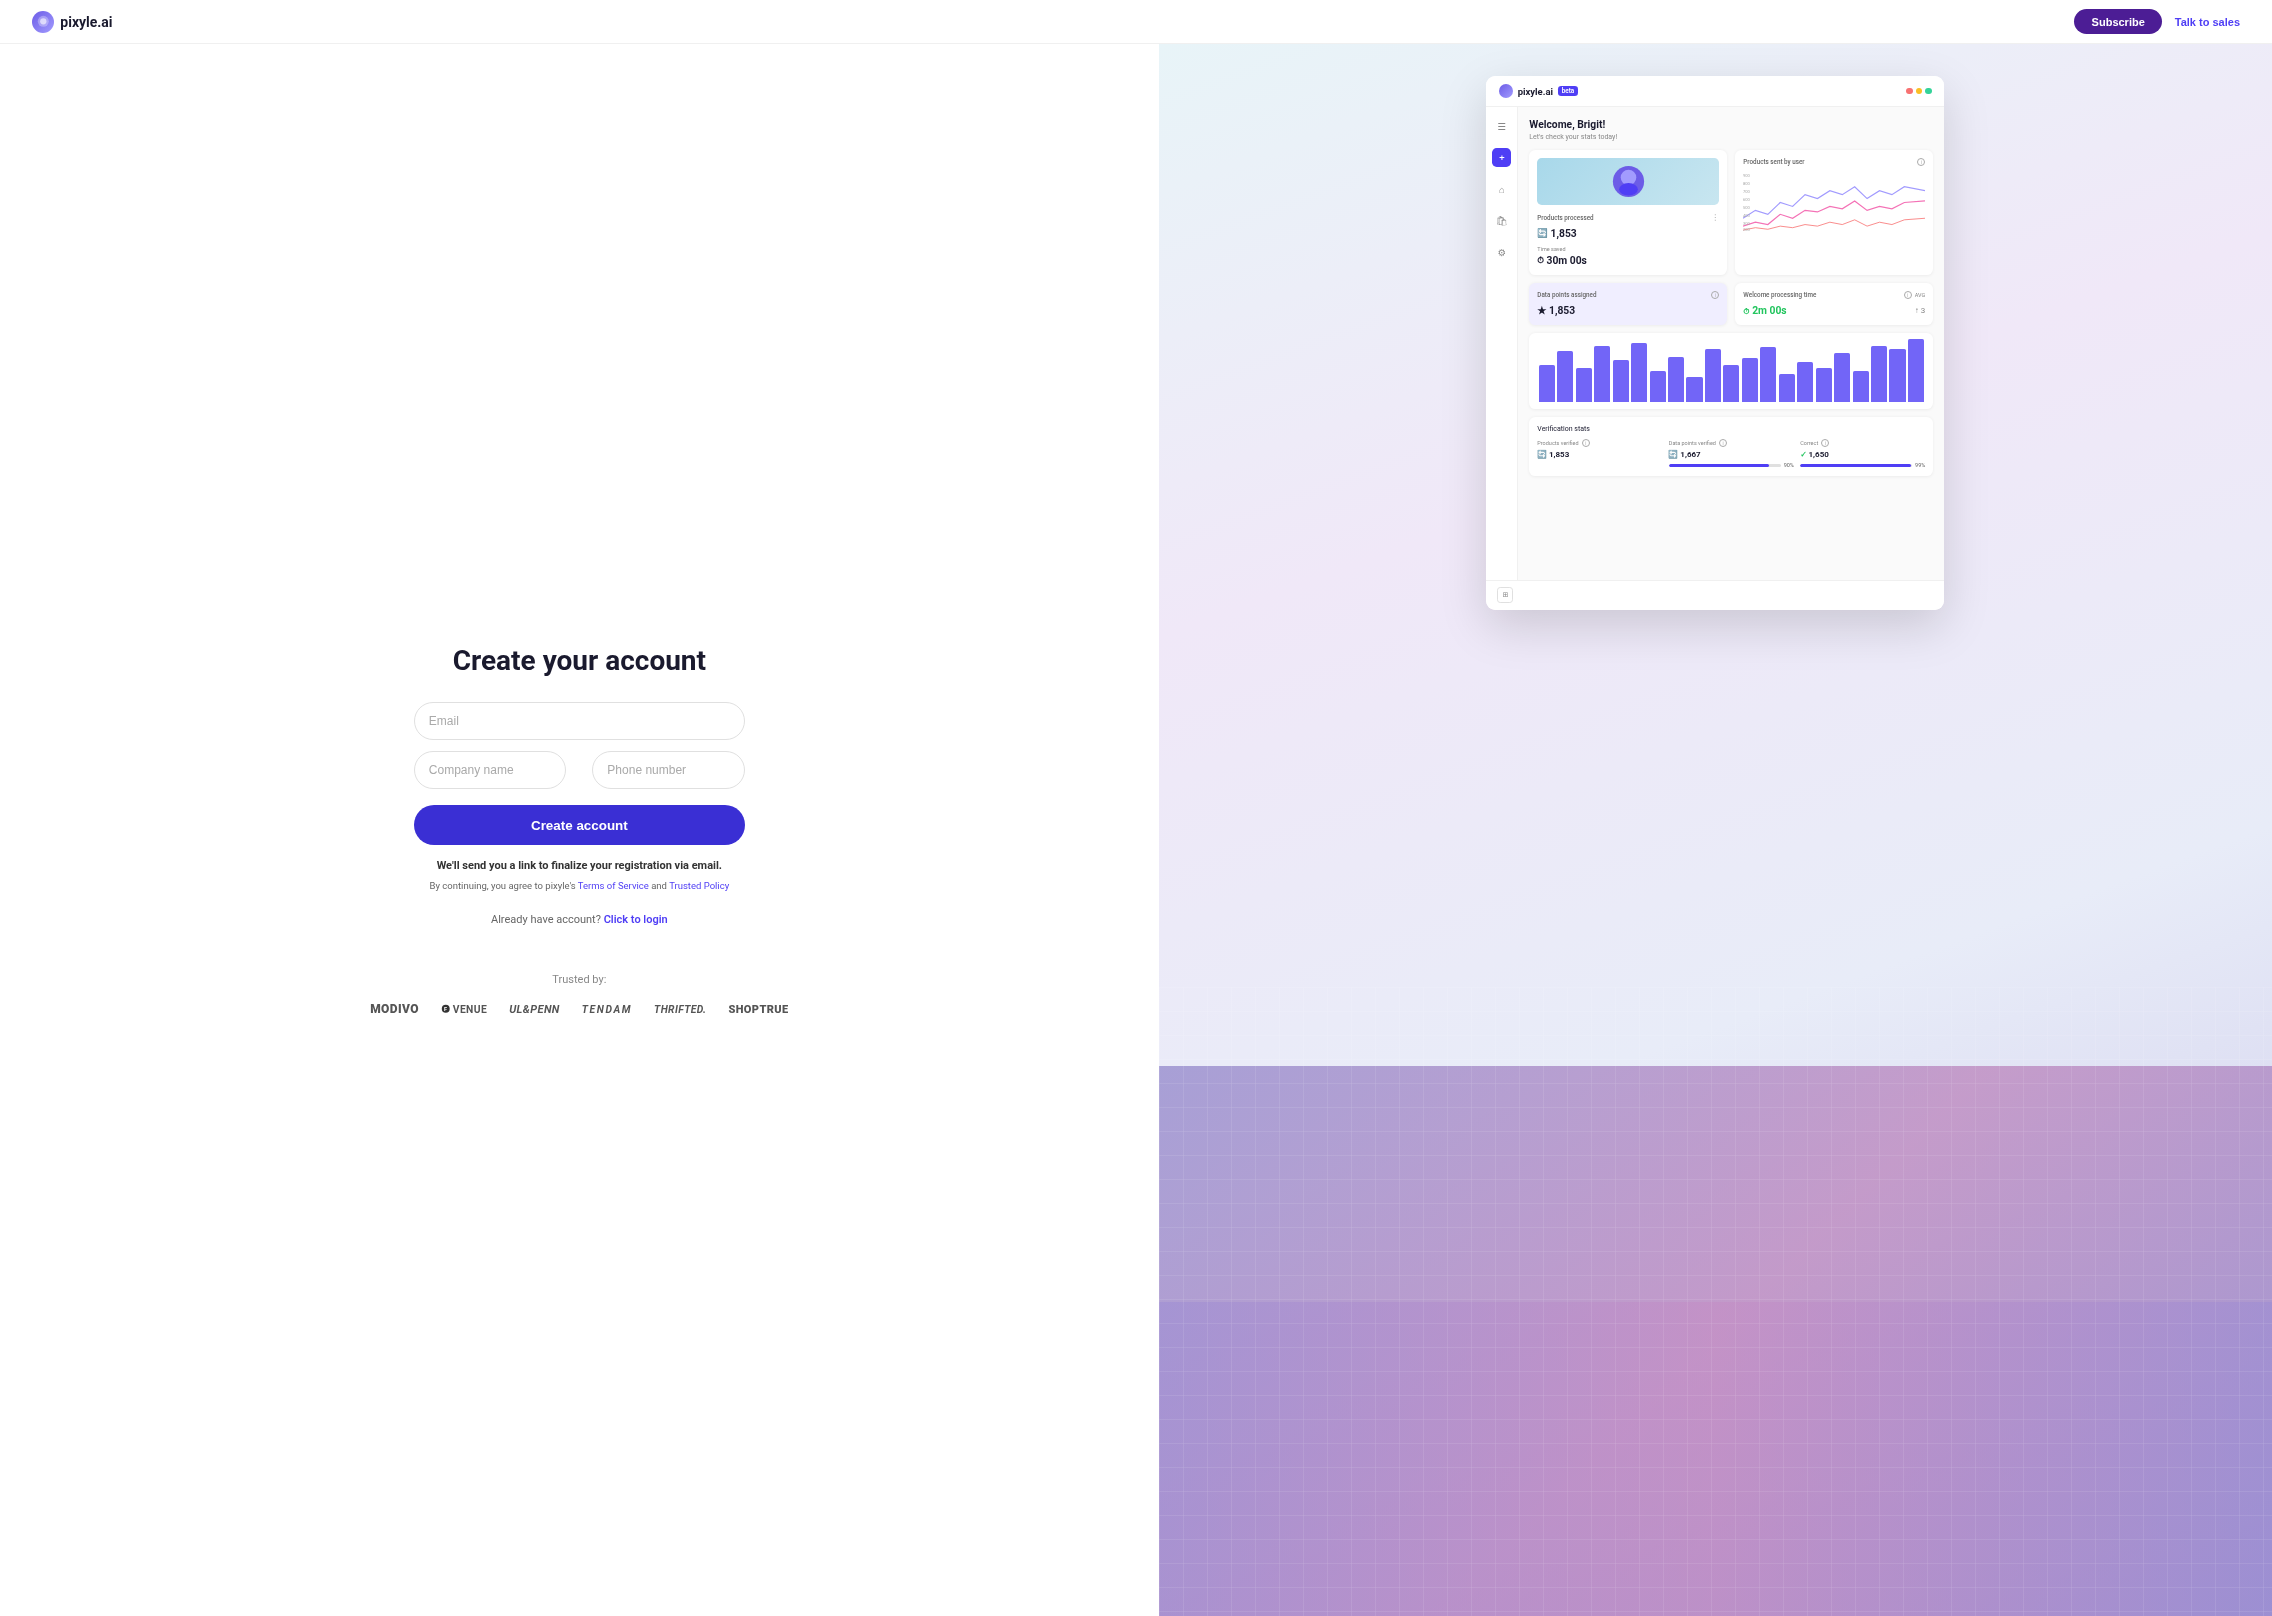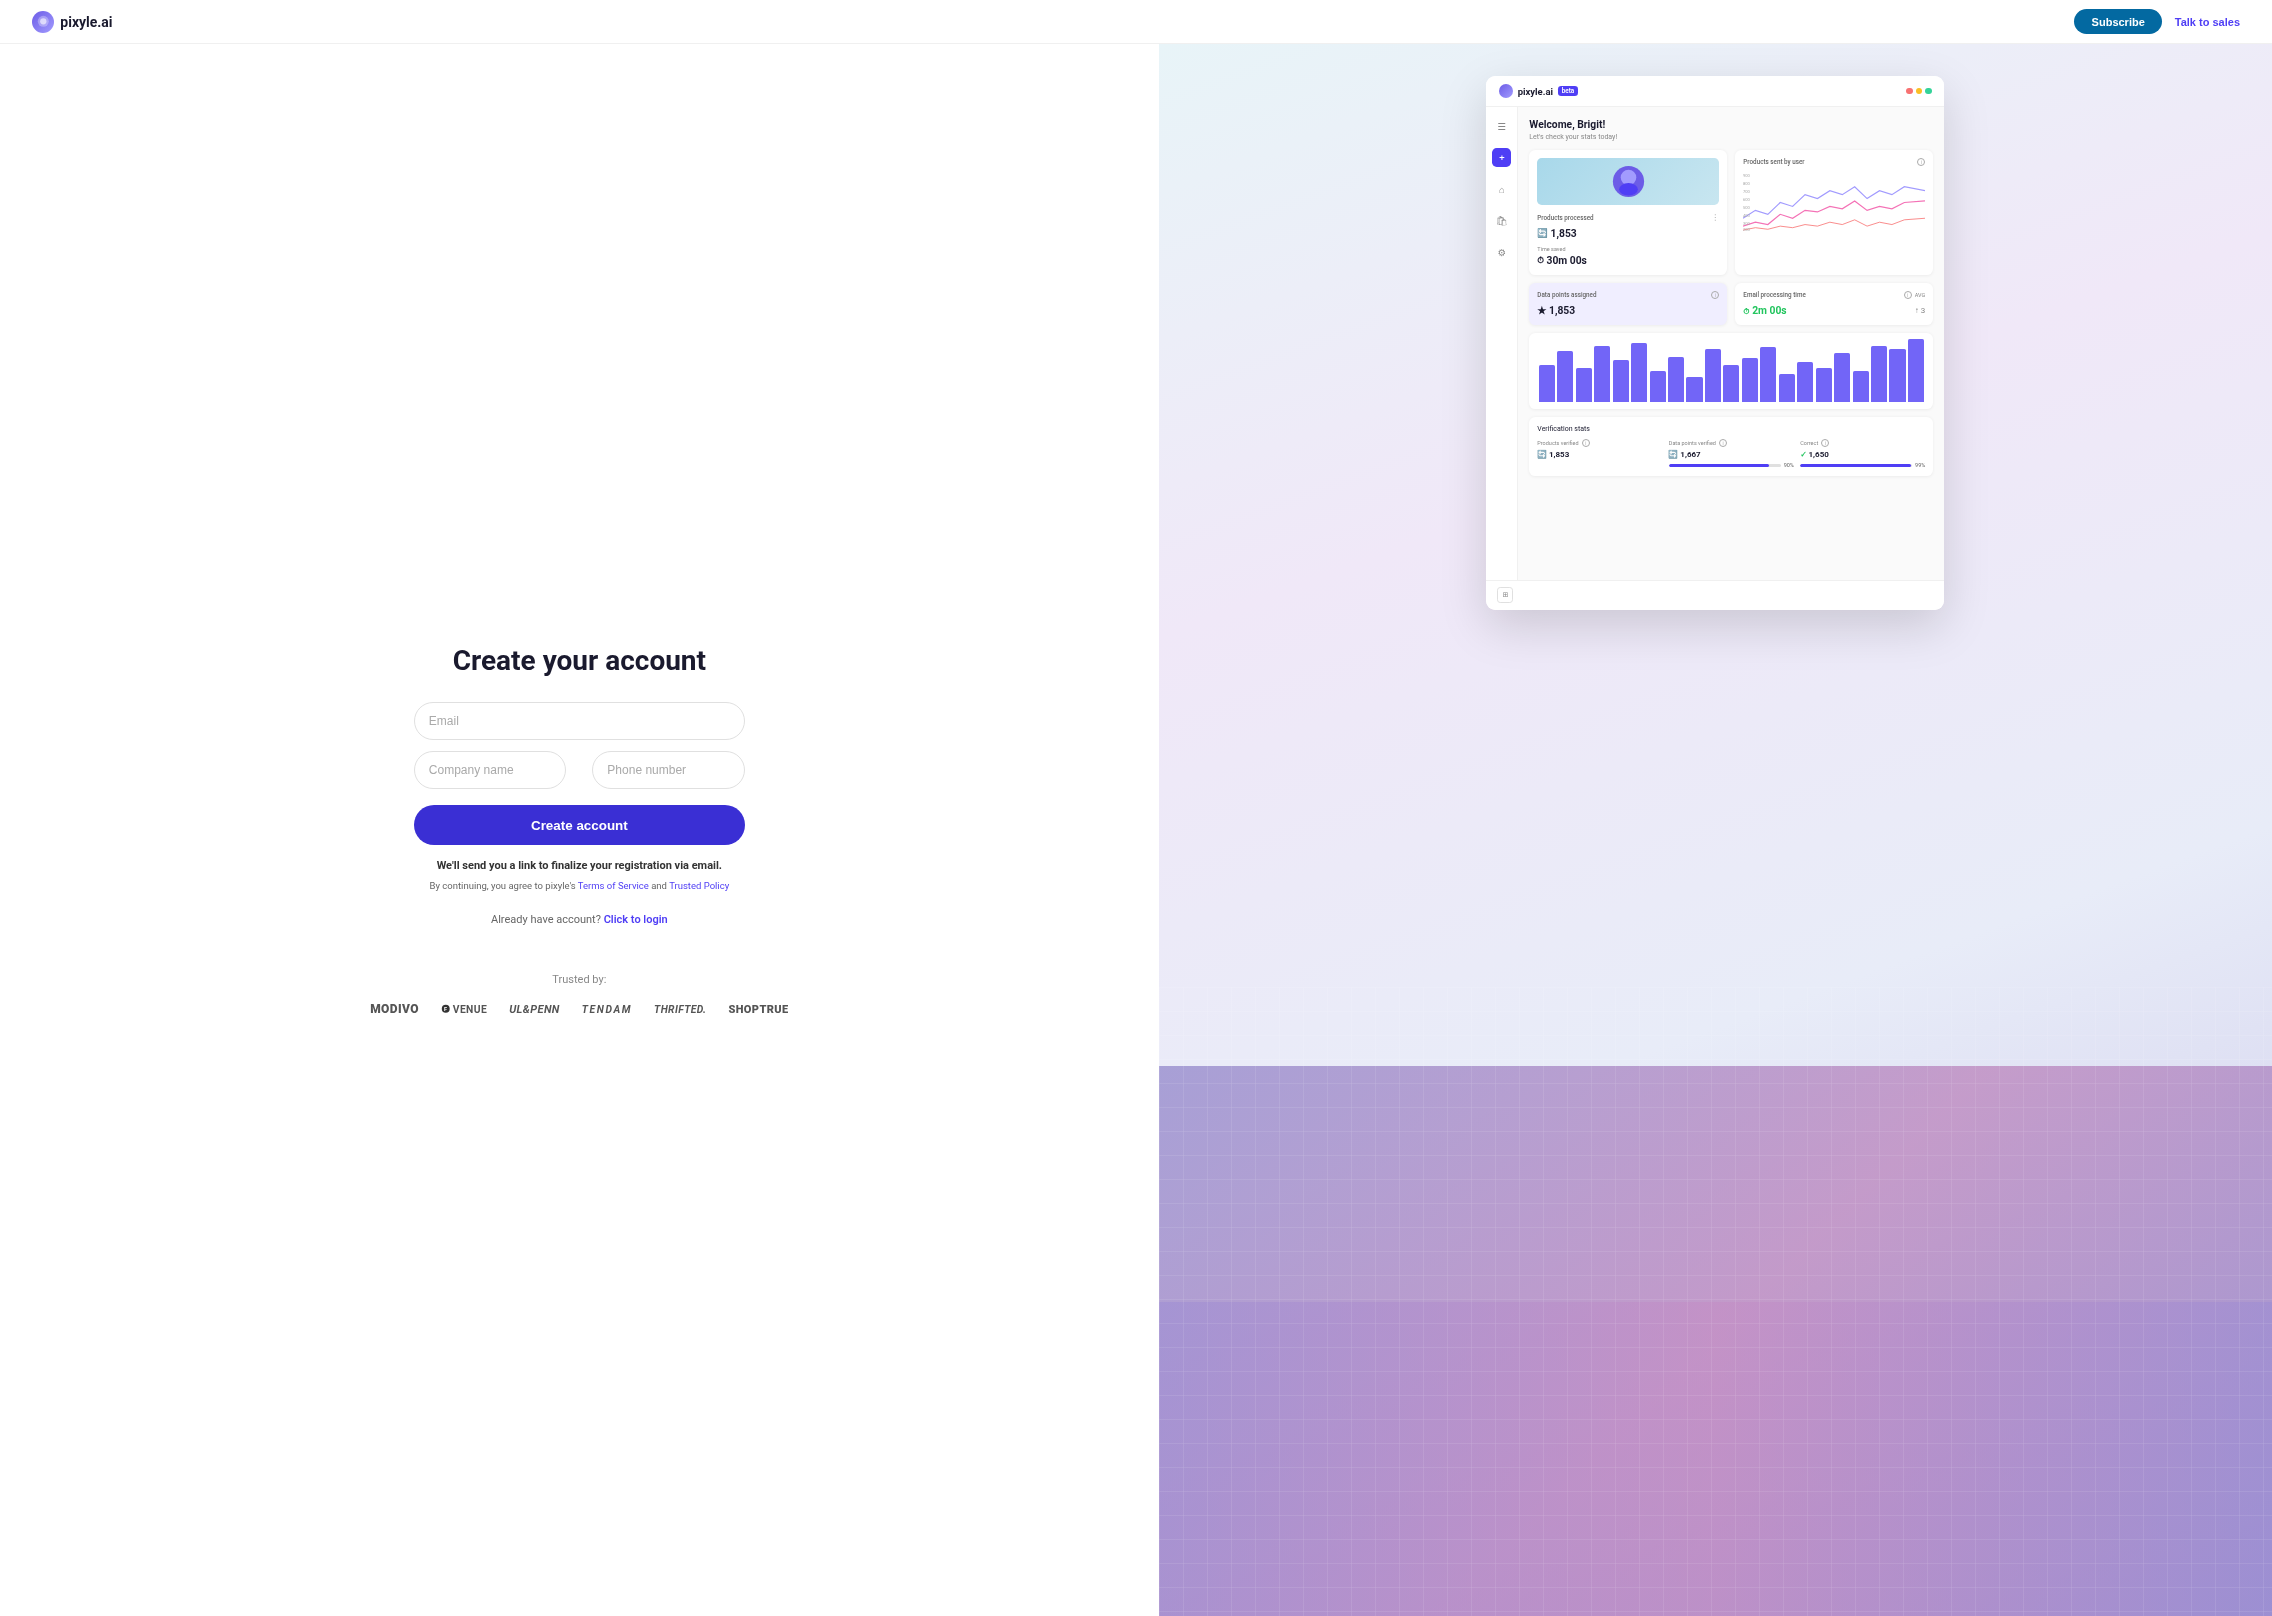"Subscribe" .btn-subscribe { background: #0369a1 -> #4c1d95 }
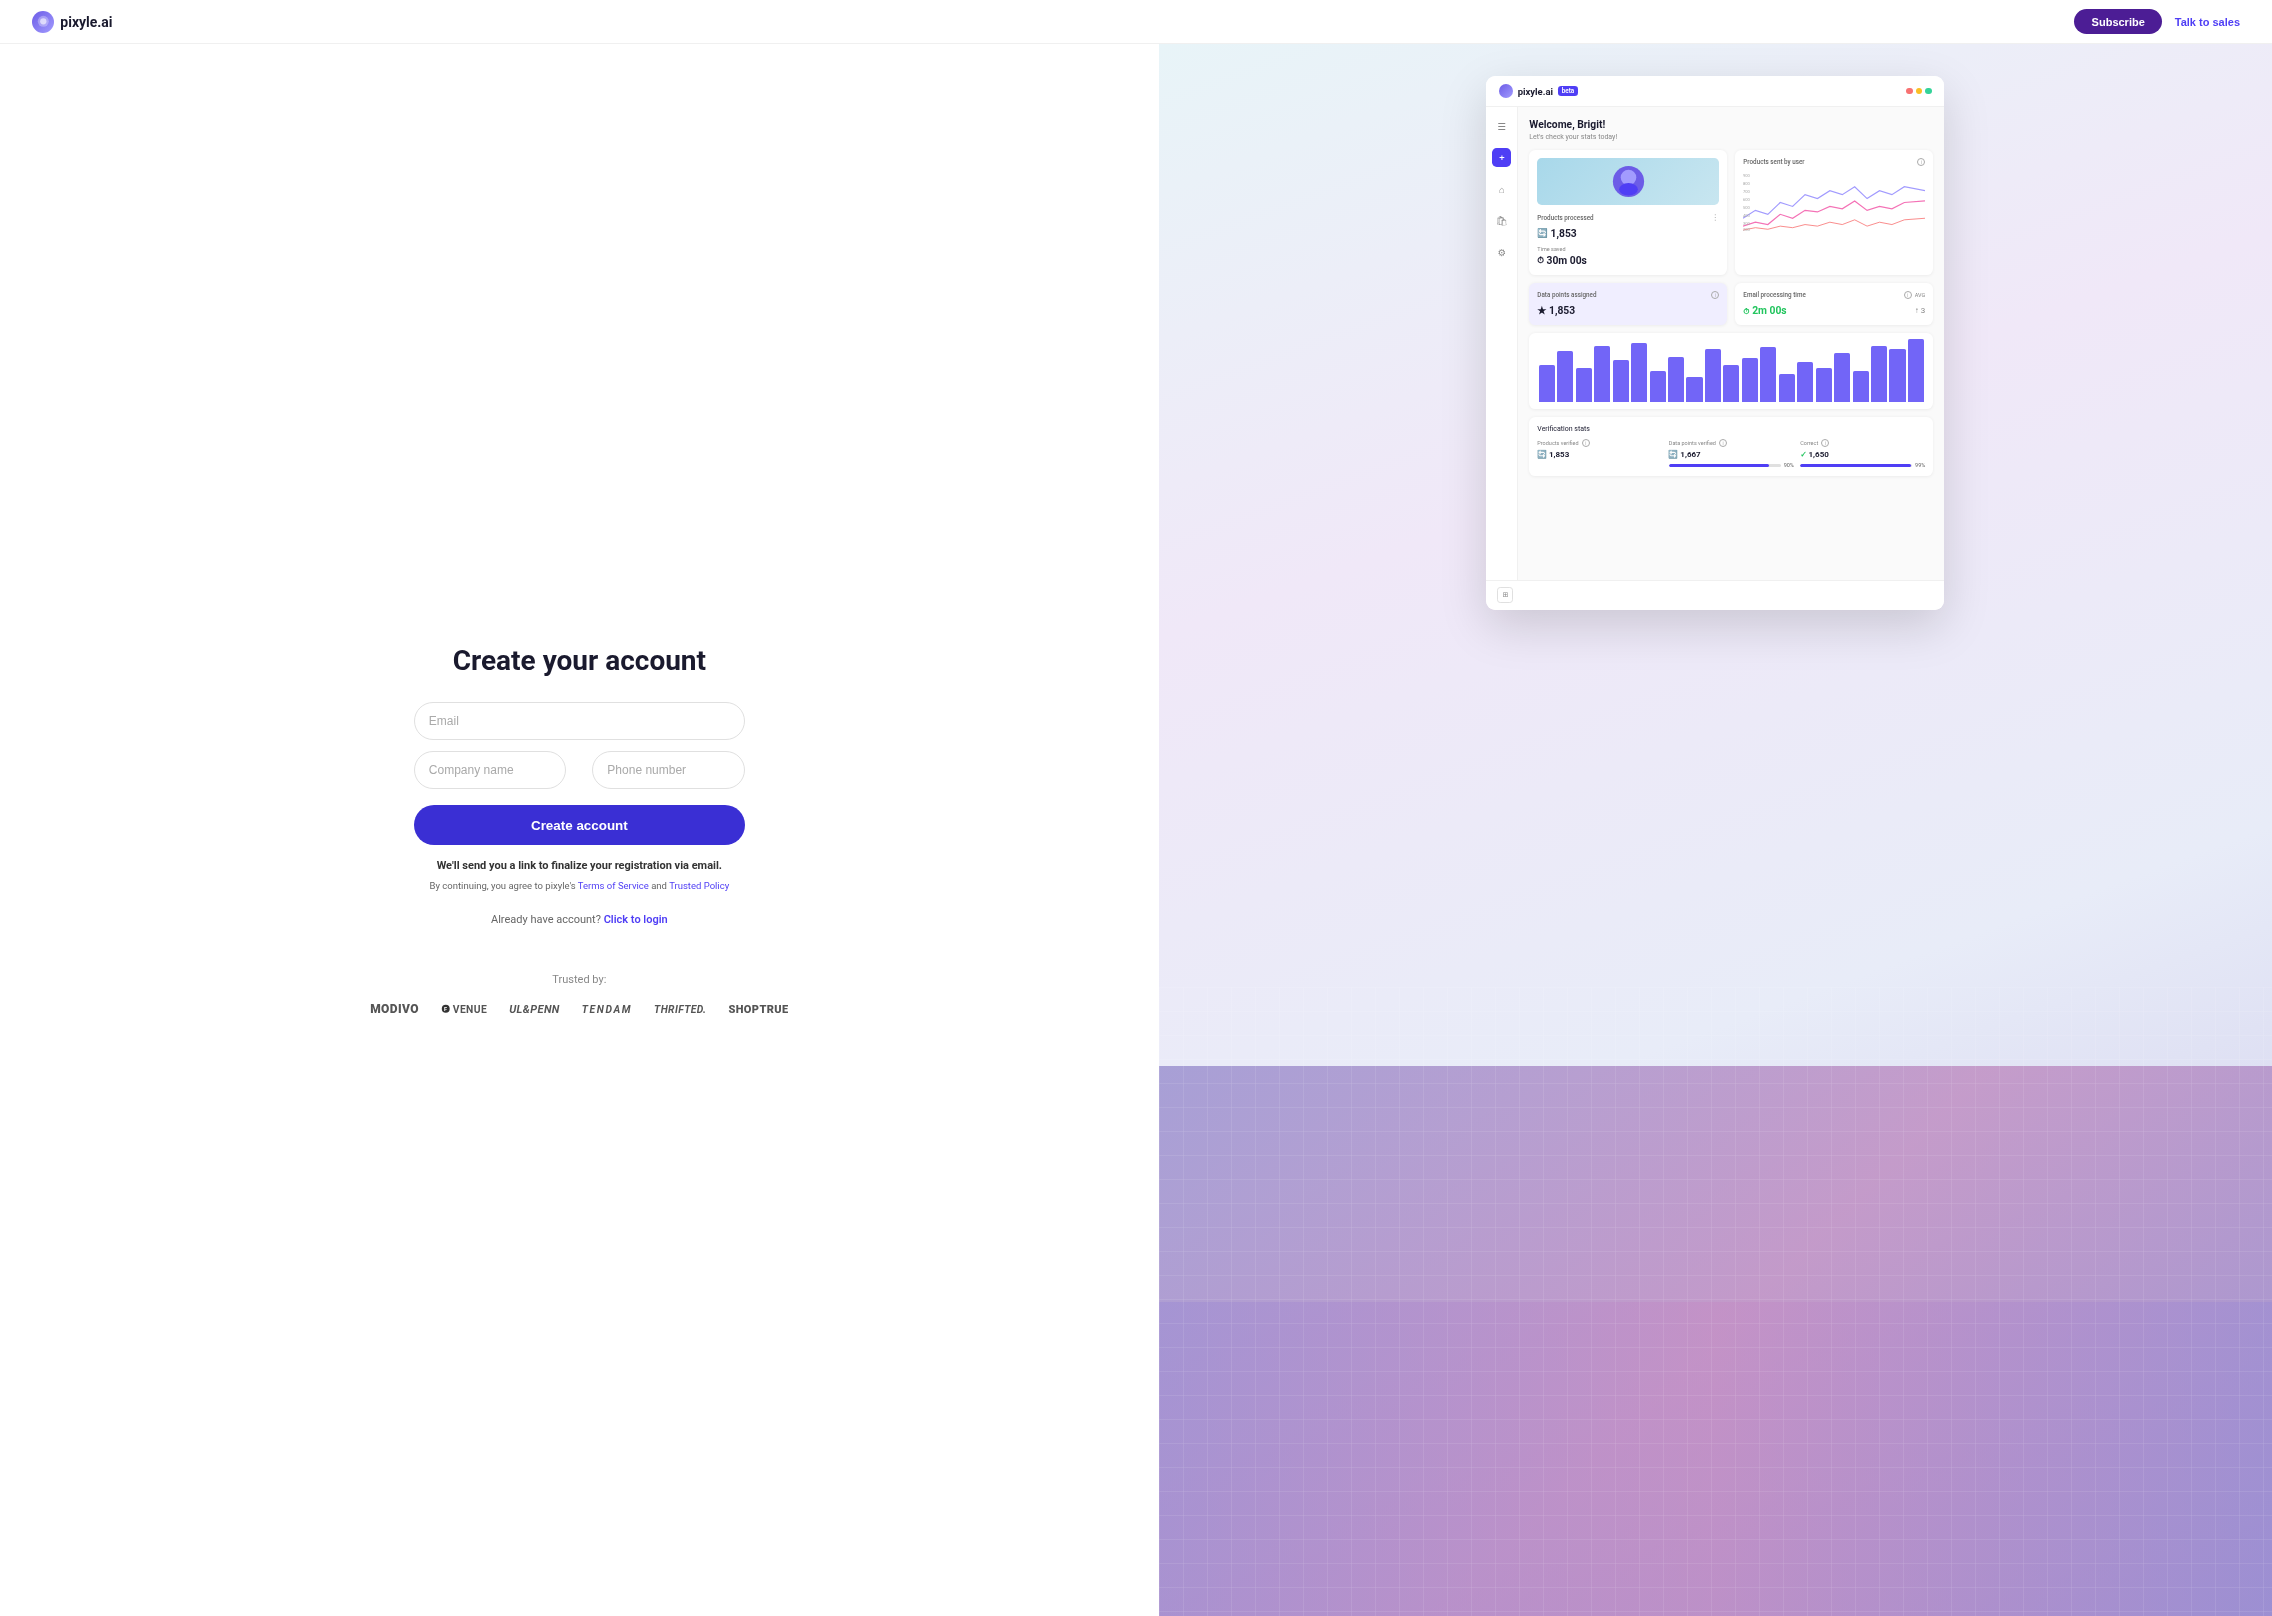"Email processing time" span.stat-label { text: Email -> Welcome }
